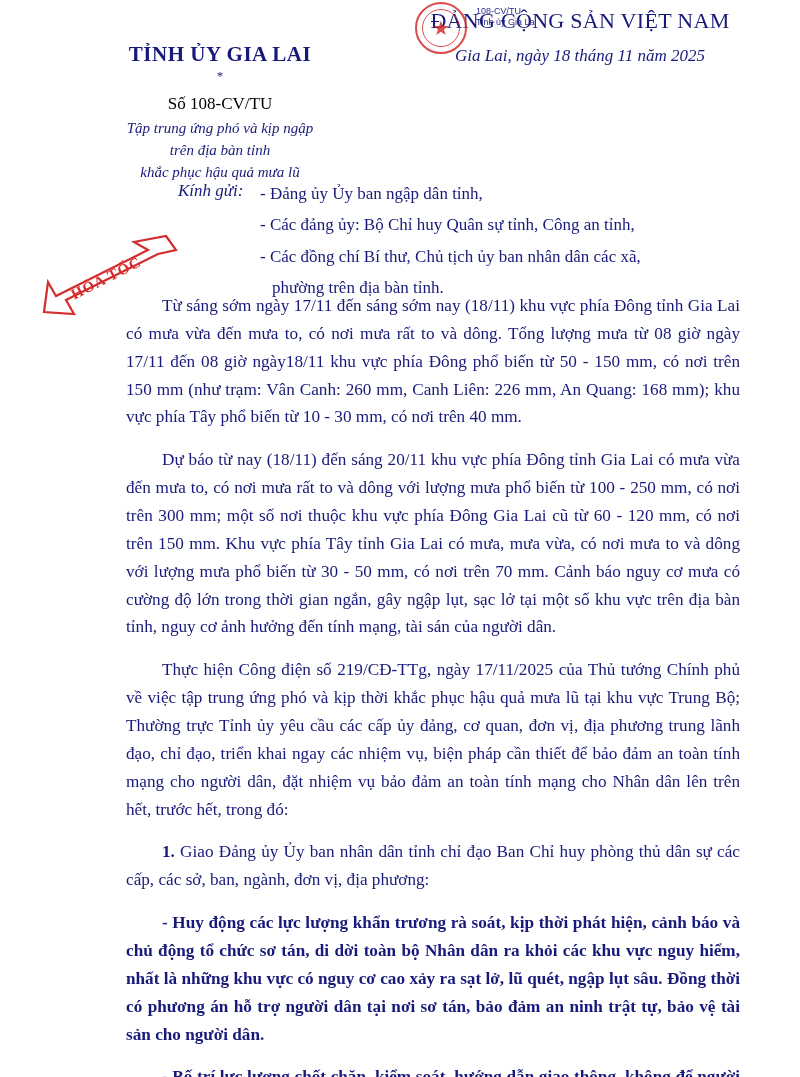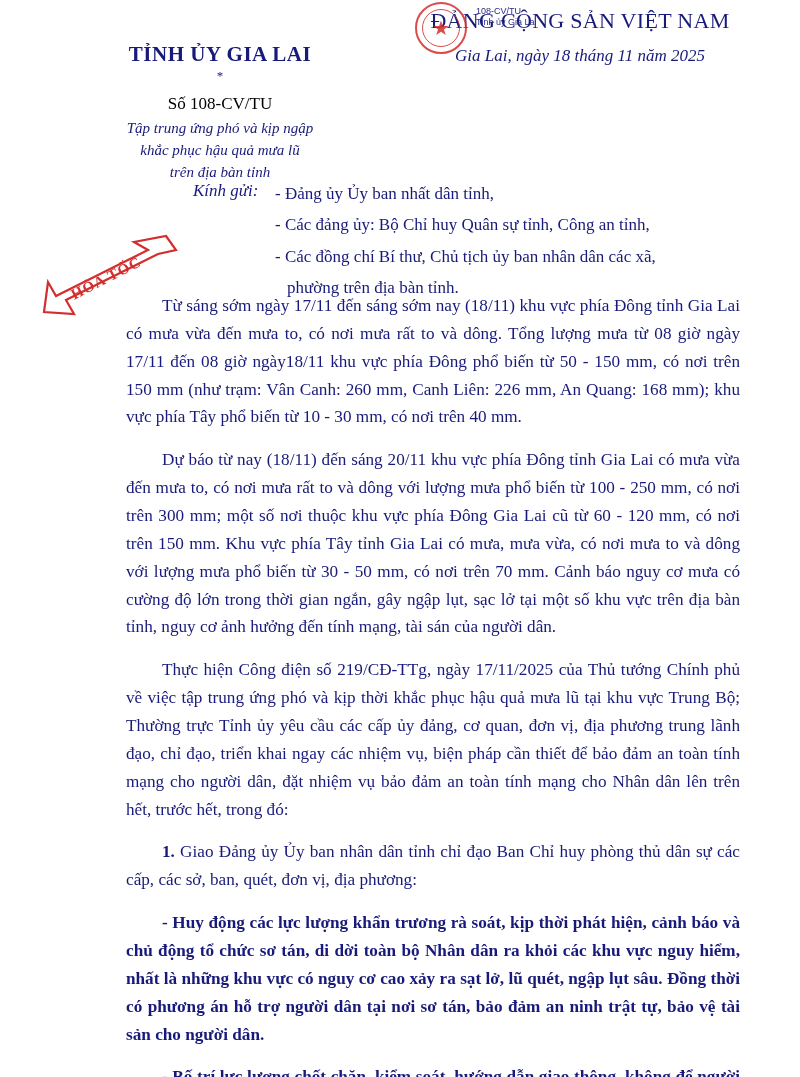"khắc phục hậu quả mưa" div { order: before "trên địa bàn tỉnh" -> after "trên địa bàn tỉnh" }
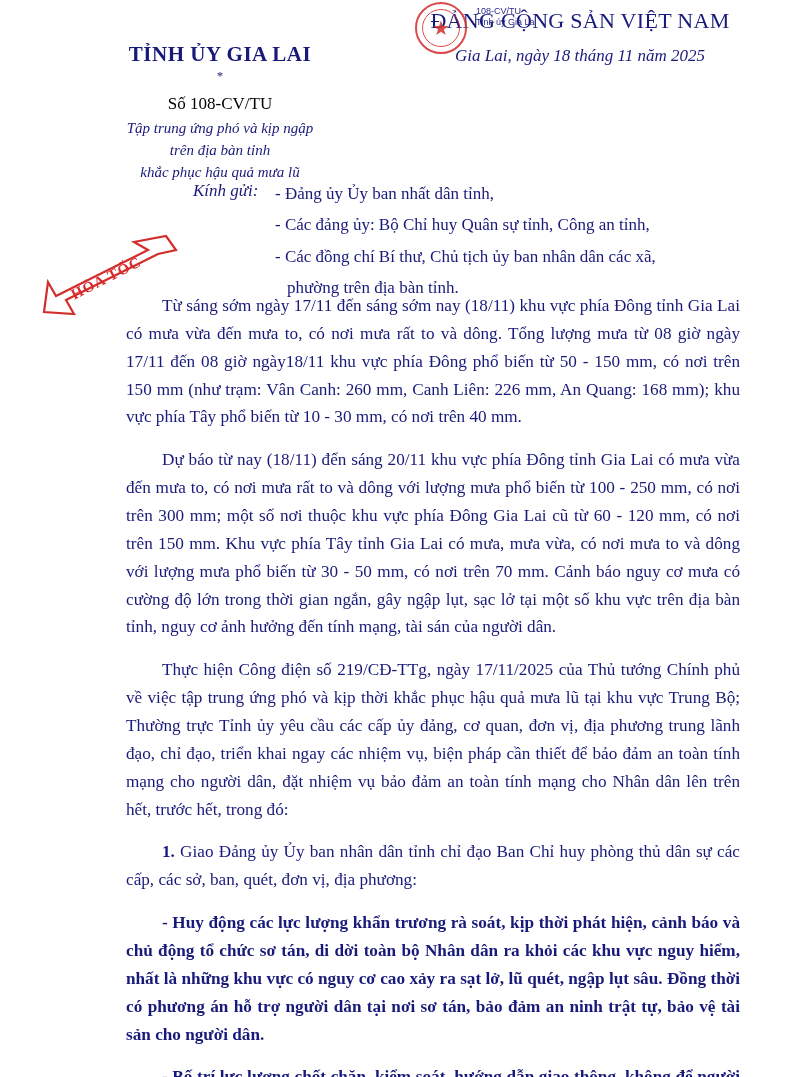"Kính gửi:" .recipients { left: 125px -> 110px }
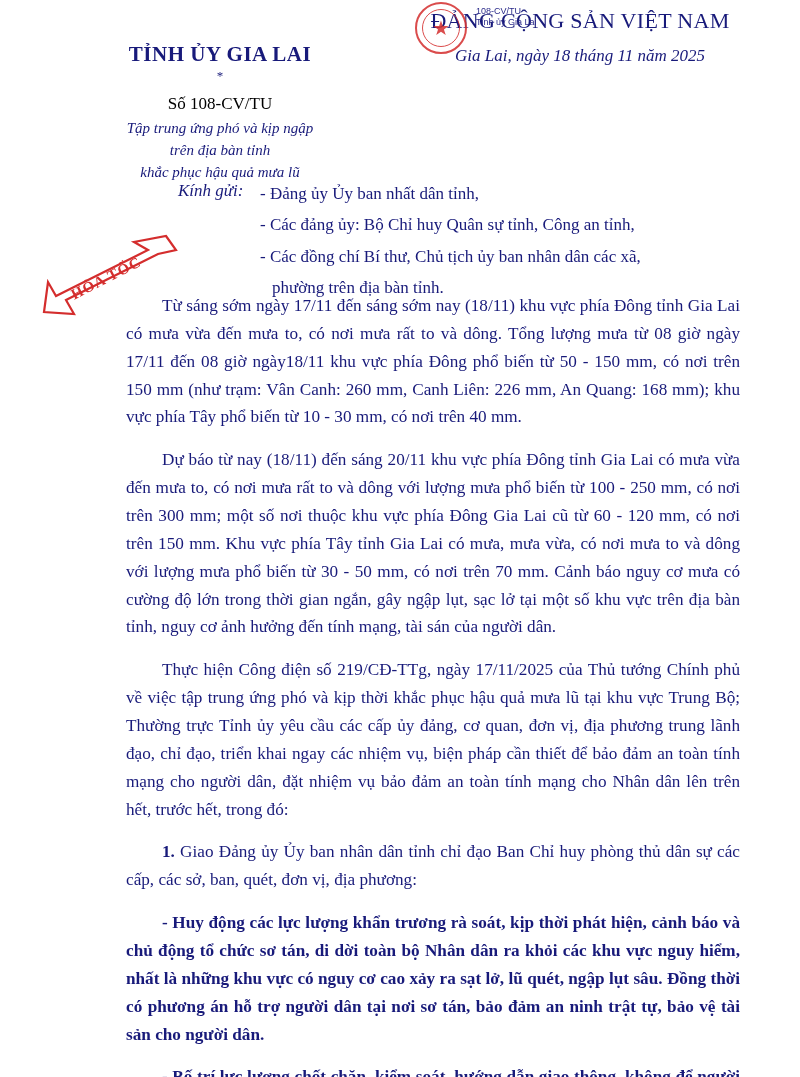"- Đảng ủy Ủy ban" div { text: nhất -> ngập }
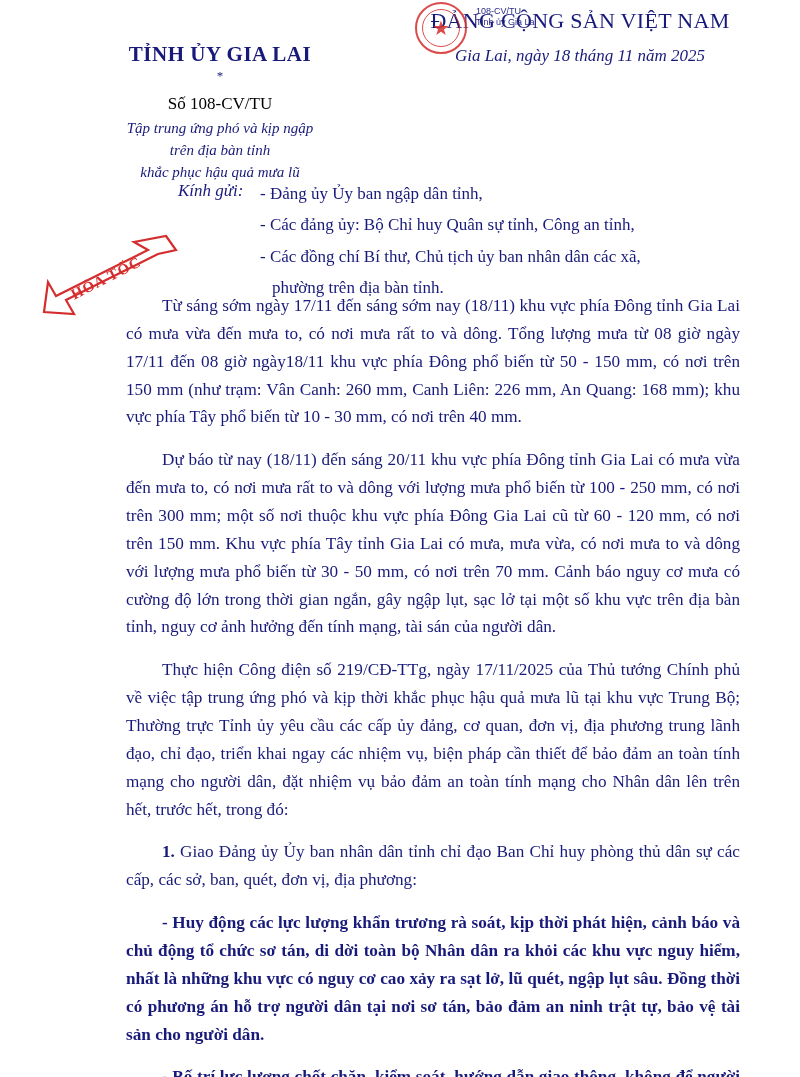"Giao Đảng ủy Ủy ban" span { text: quét -> ngành }
